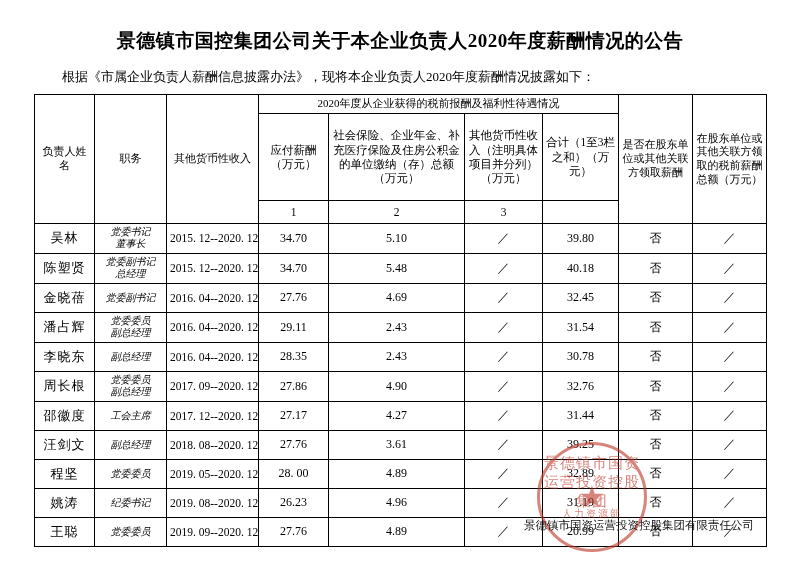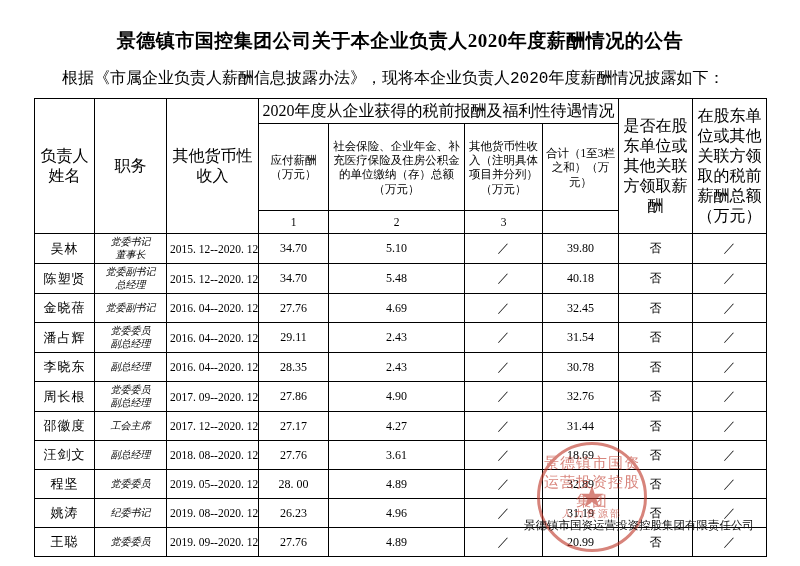"根据《市属企业负责人薪酬信息披露办法》，现将本企业负责人2020年度薪酬情况披露" .intro { font-family: Liberation Mono, monospace -> none; font-size: 16px -> 13px }
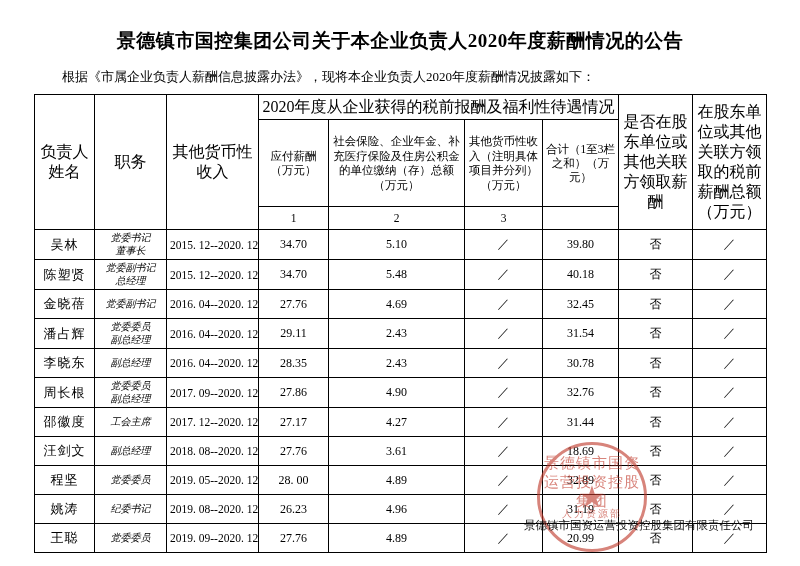"2020年度从企业获得的税前报酬及福利性待遇情况" th.hdr-group { font-size: 16px -> 11px }
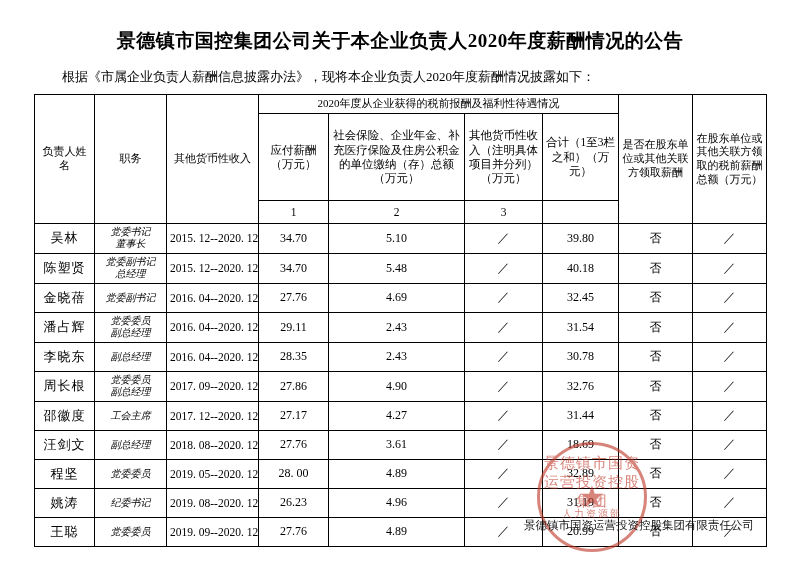"18.69" td.num { text: 18.69 -> 39.25 }
